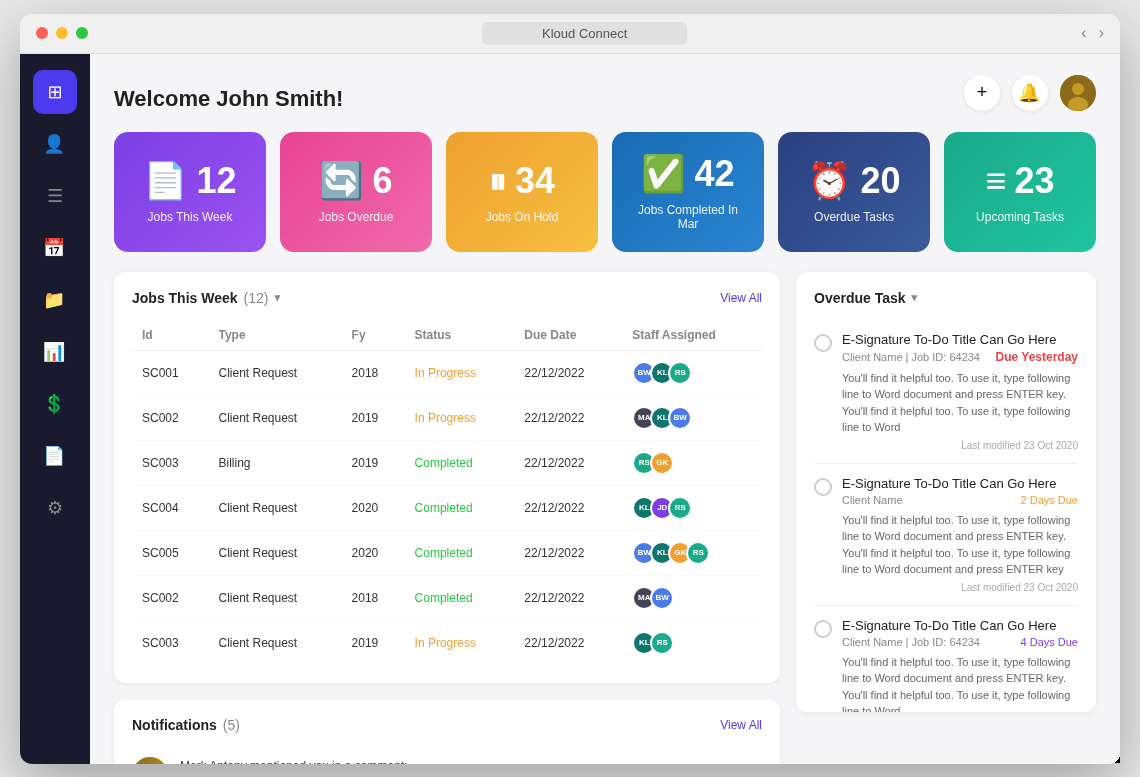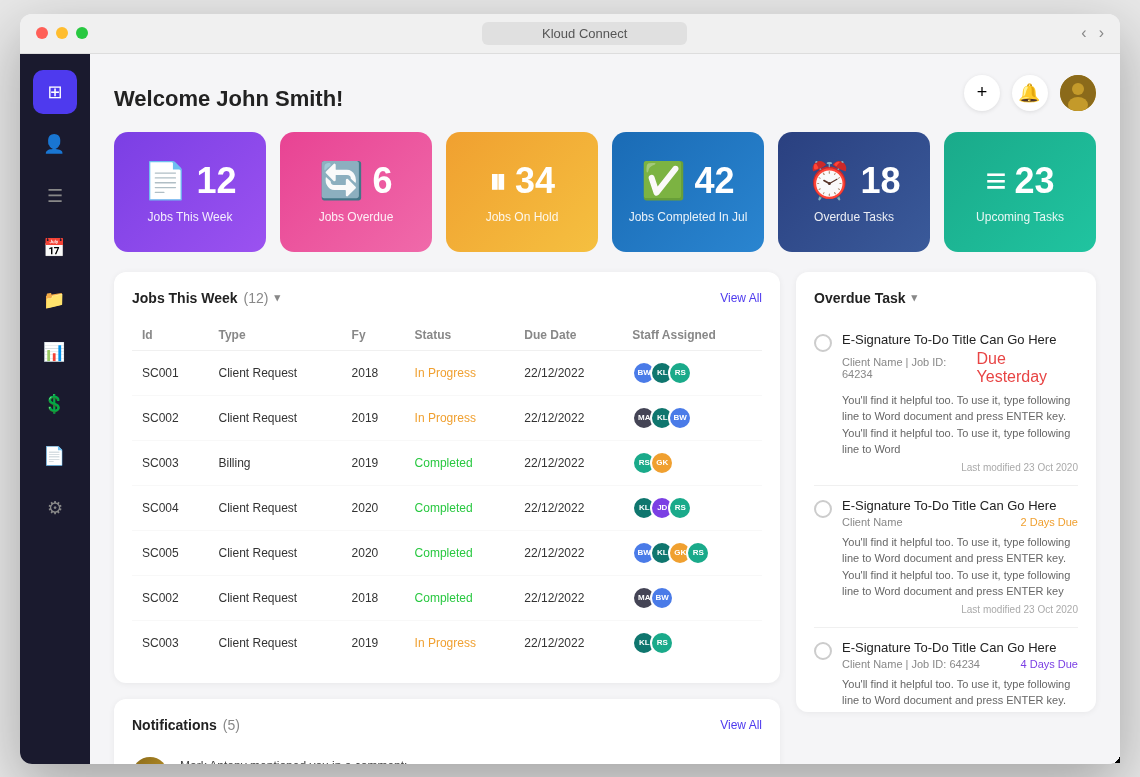"18" span { text: 18 -> 20 }
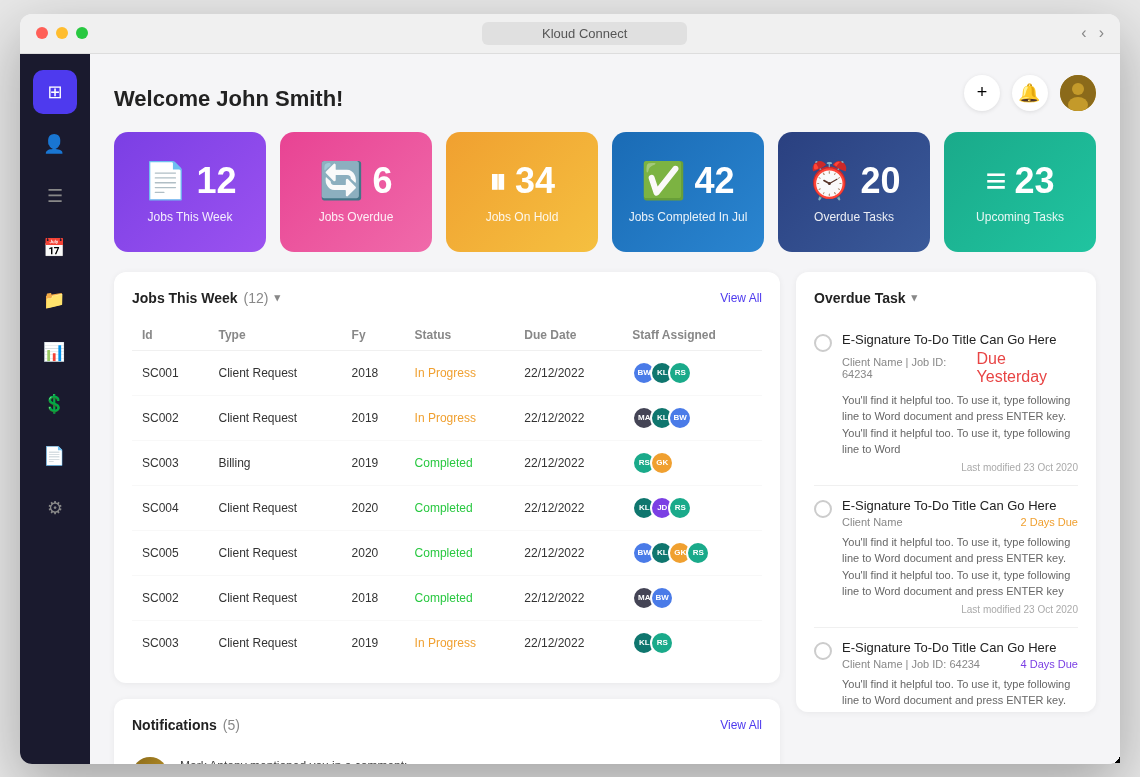"Jobs Completed In Jul" div.stat-card-label { text: Jul -> Mar }
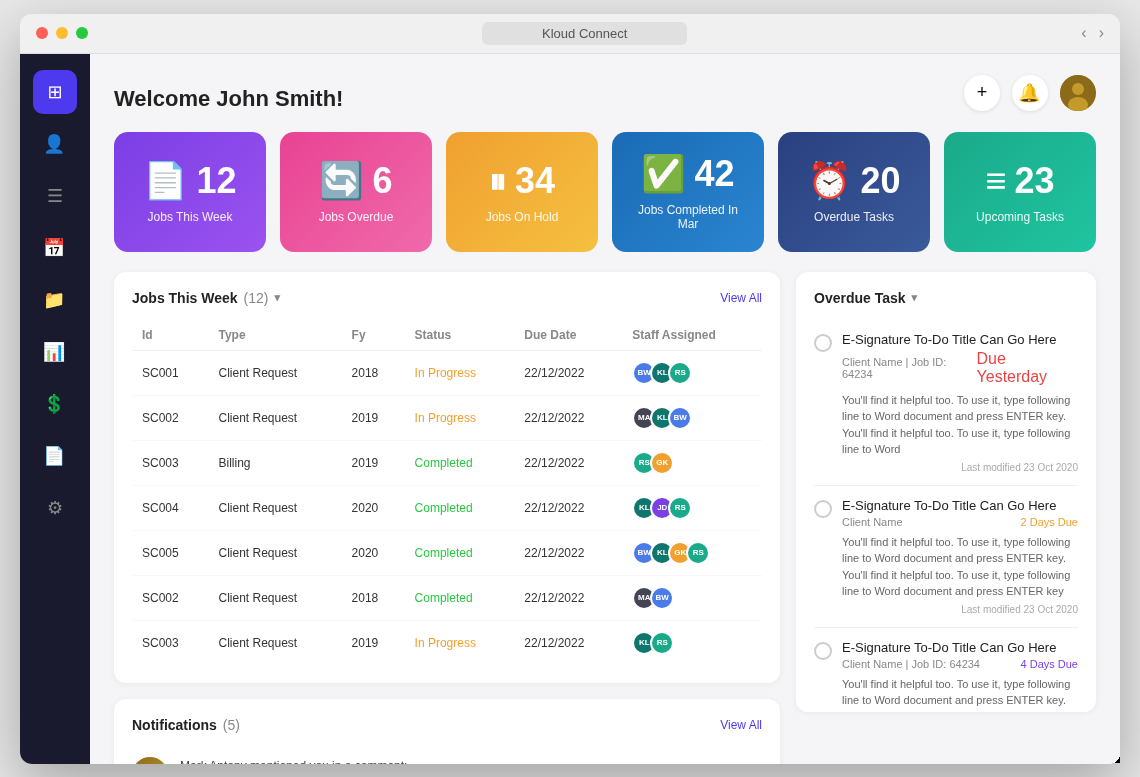"Due Yesterday" .task-due-yesterday { font-size: 16px -> 12px; font-weight: 400 -> 700 }
